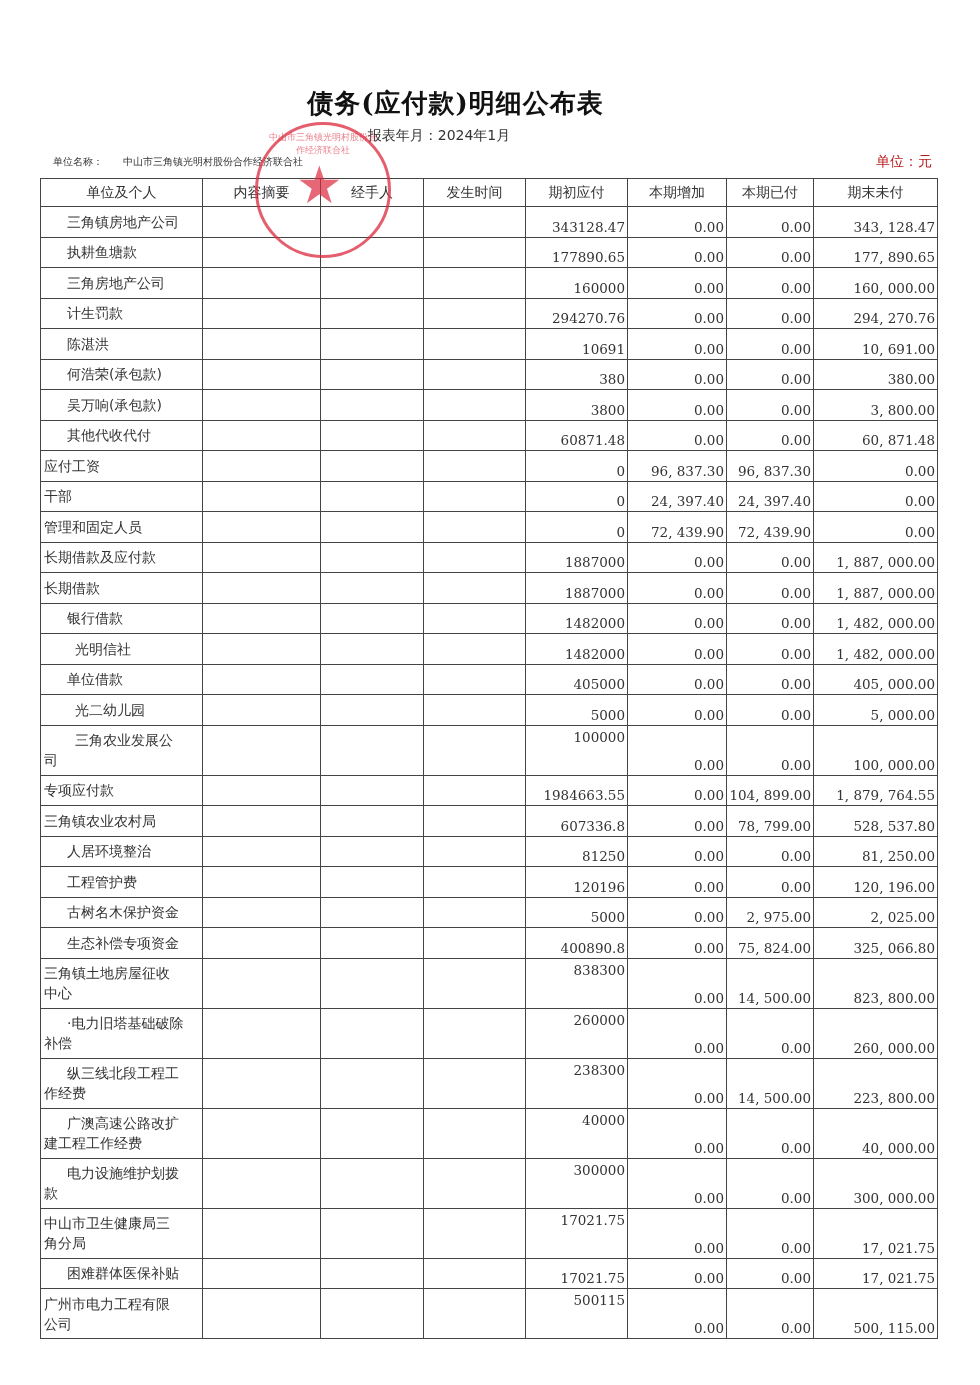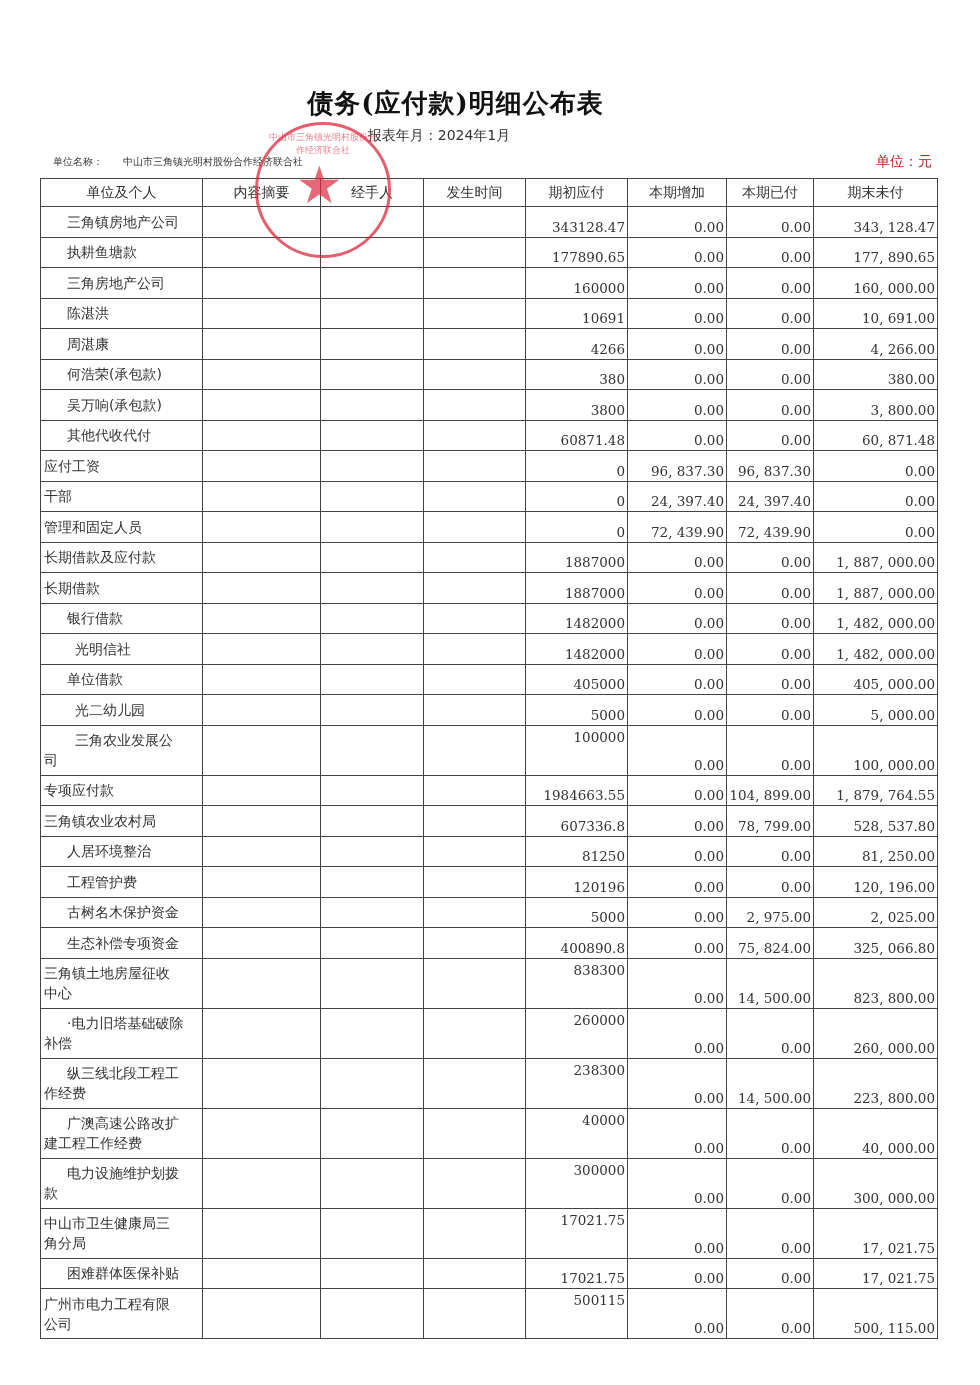"计生罚款" tr { html: none -> <tr> <td>计生罚款</td> <td></td> <td></td> <td></td> <td>294270.76</td> <td>0.00</td> <td>0.00</td> <td>294, 270.76</td> </tr> }
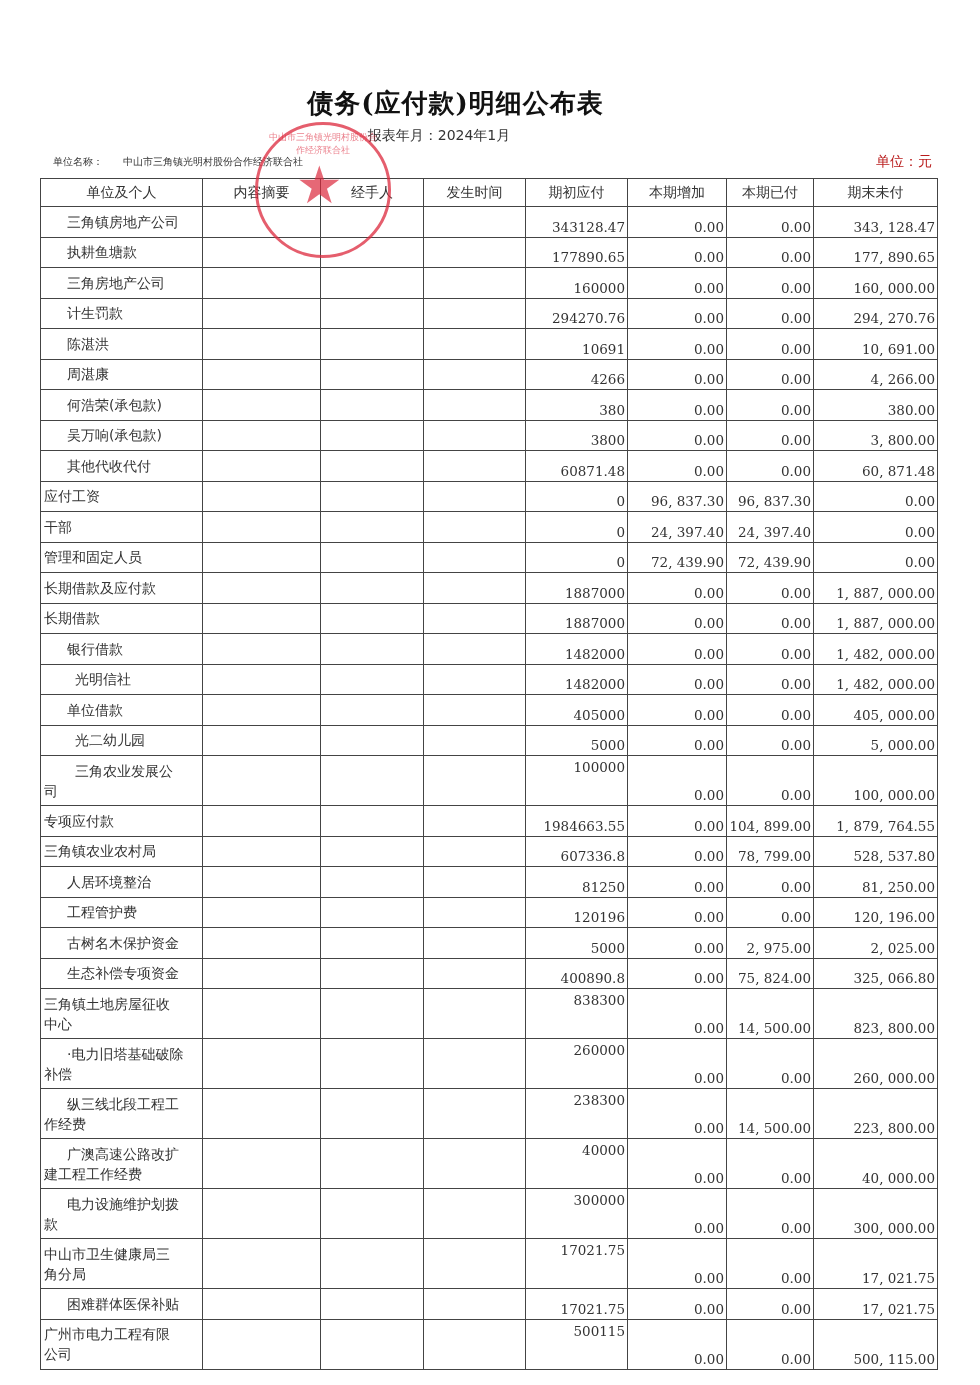"周湛康" tr { html: <tr> <td>周湛康</td> <td></td> <td></td> <td></td> <td>4266</td> <td>0.00</td> <td>0.00</td> <td>4, 266.00</td> </tr> -> none }
